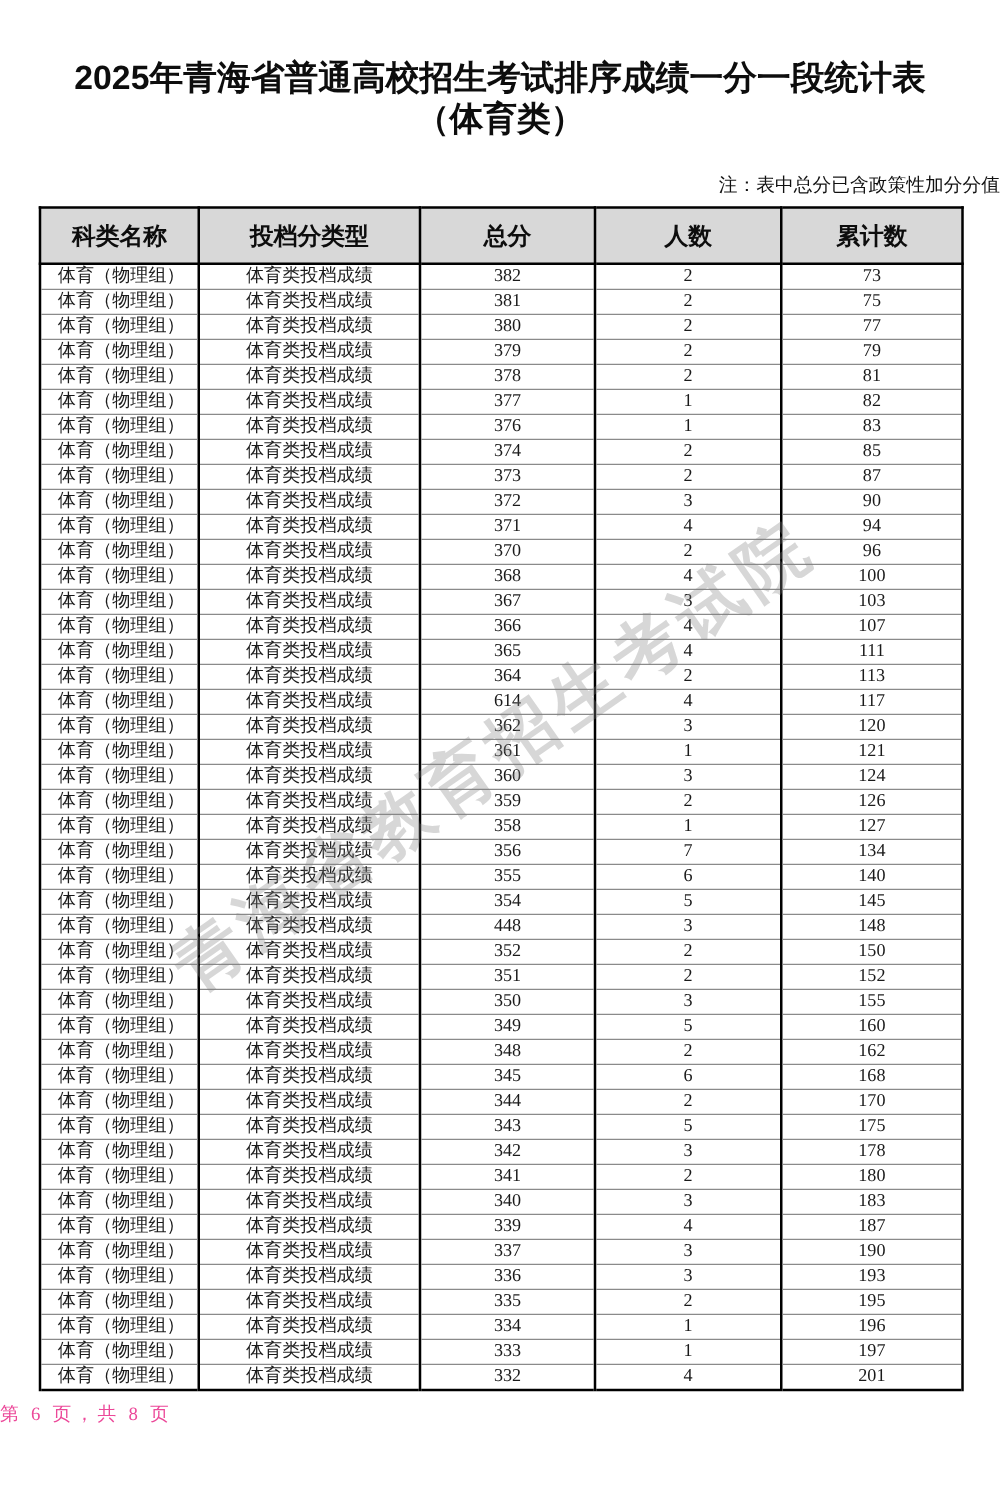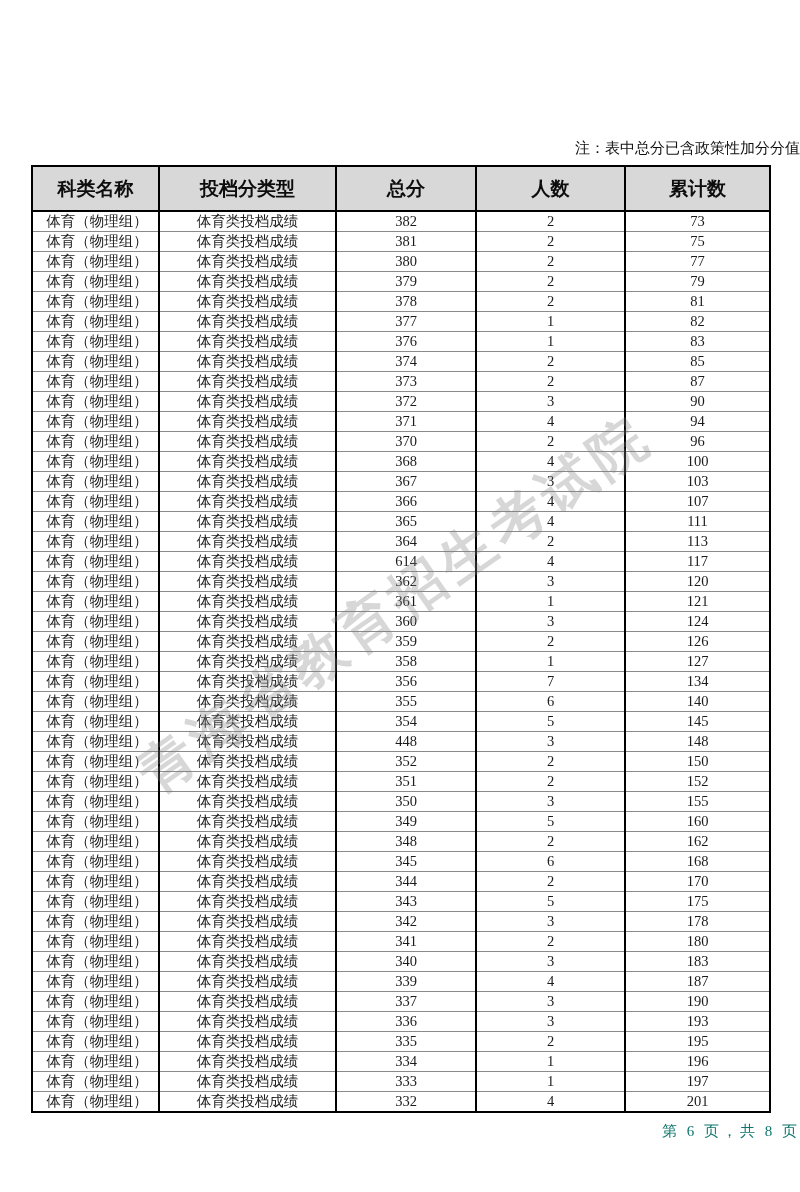"2025年青海省普通高校招生考试排序成绩一分一段统计表" div { html: none -> <div>2025年青海省普通高校招生考试排序成绩一分一段统计表</div> }
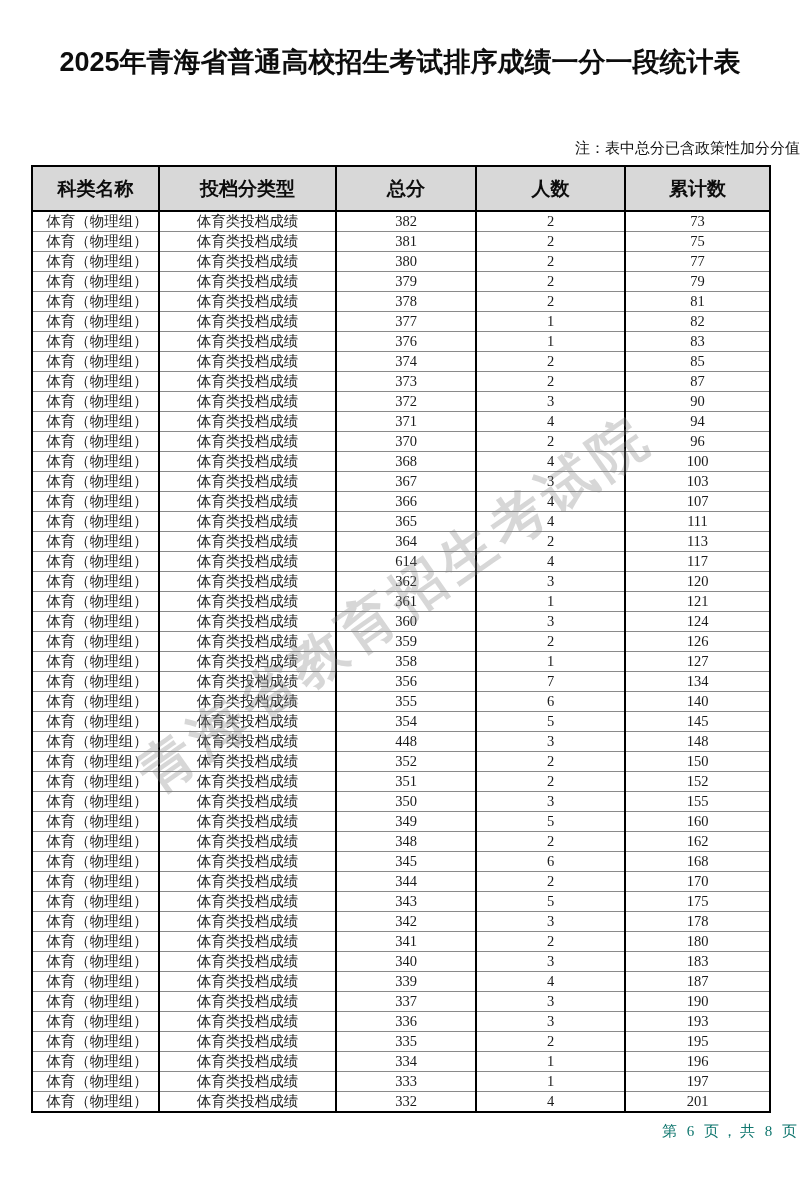"（体育类）" div { html: none -> <div>（体育类）</div> }
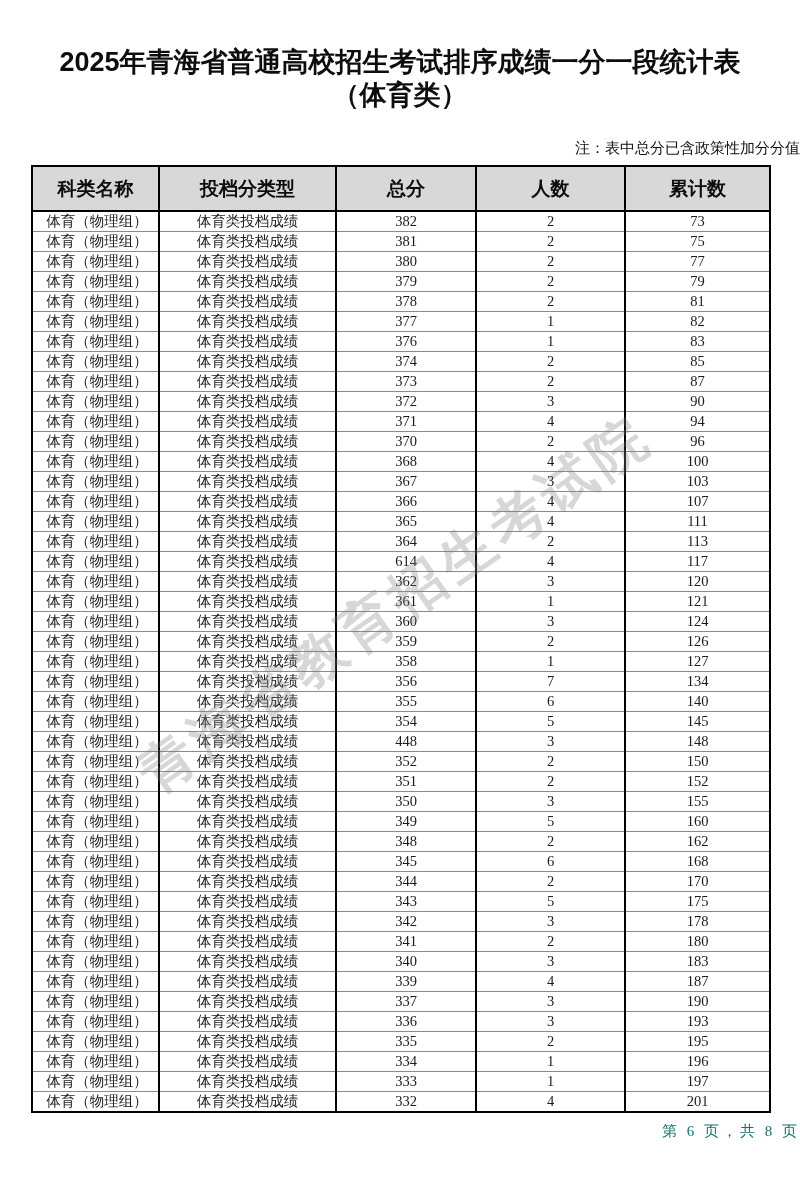"第 6 页，共 8 页" .footer-line { color: #0f766e -> #ec4899; text-align: right -> left }
